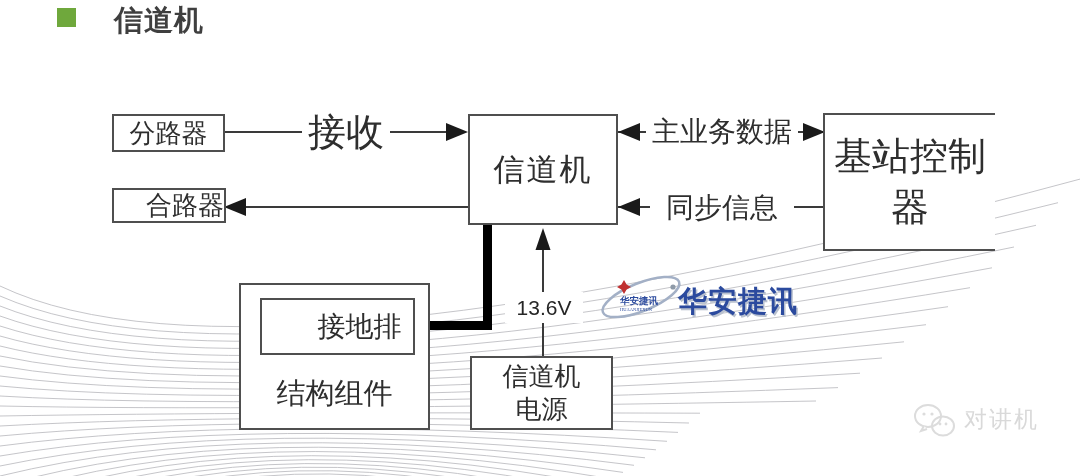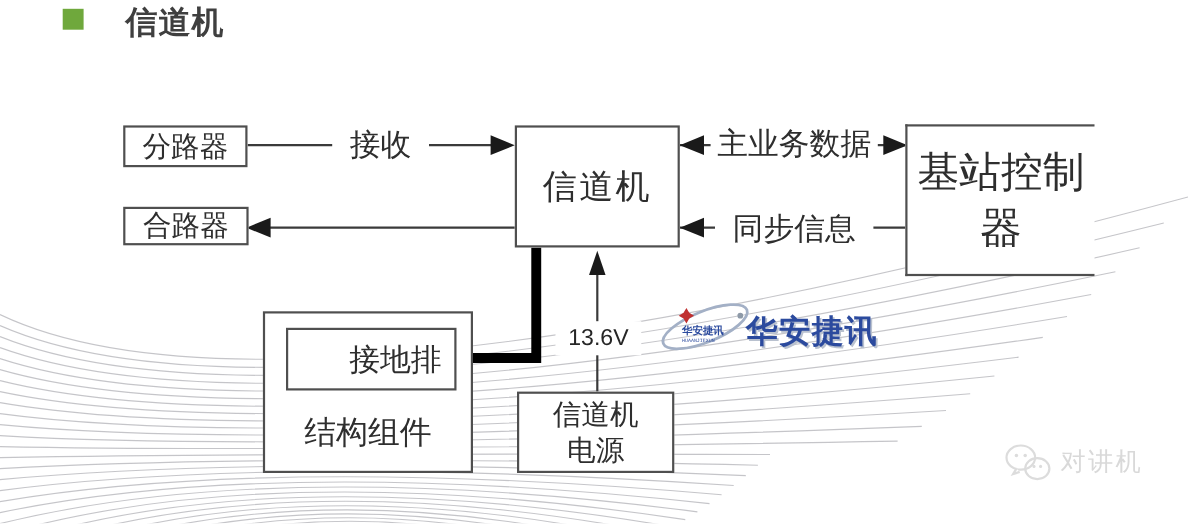"接收" .lbl-receive { font-size: 28px -> 38px }
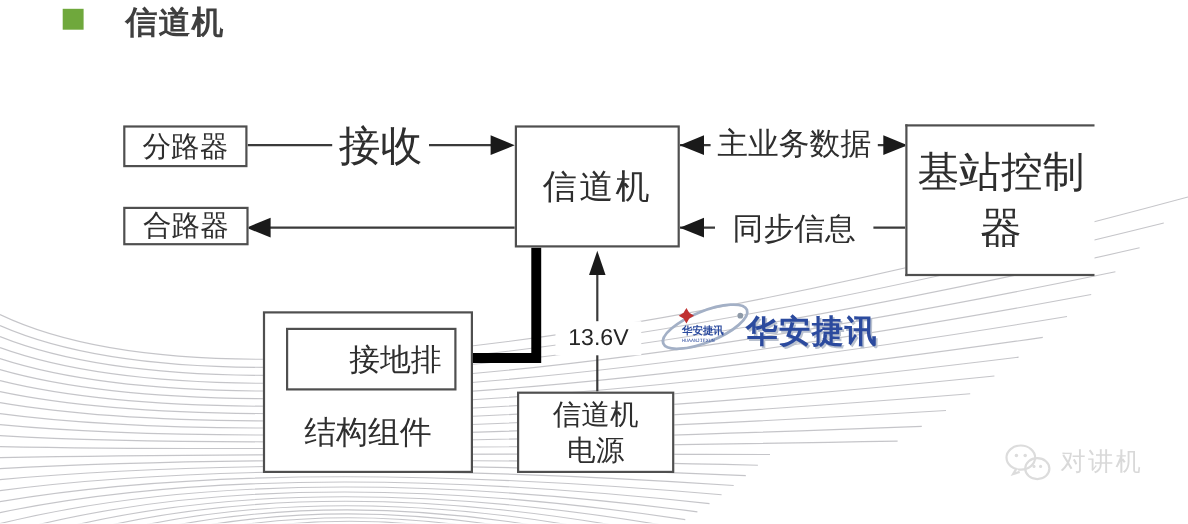"合路器" .box-combiner { justify-content: none -> flex-end }
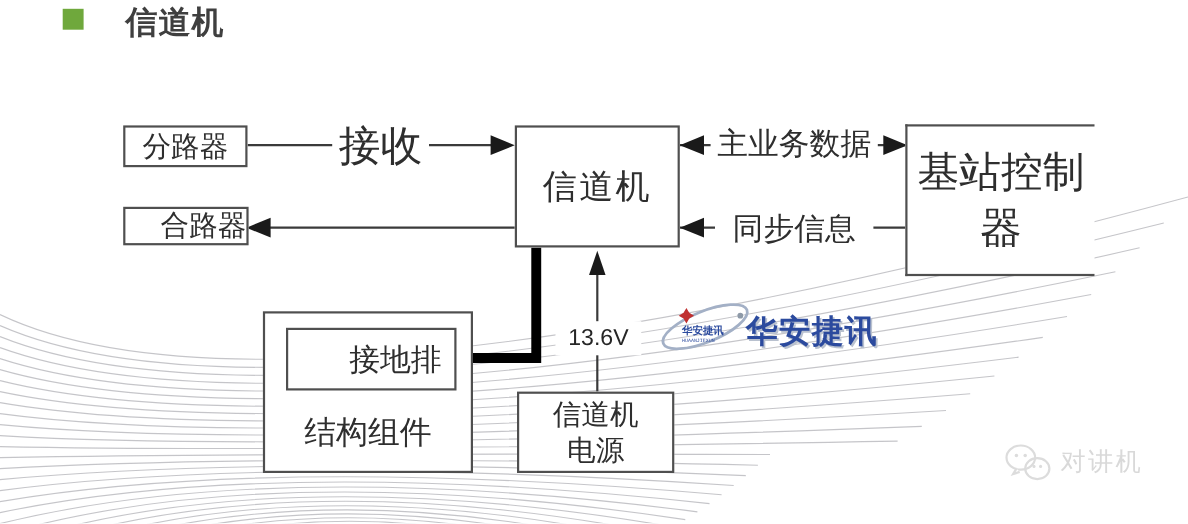"华安捷讯" .logo { font-family: Liberation Mono, monospace -> none }
